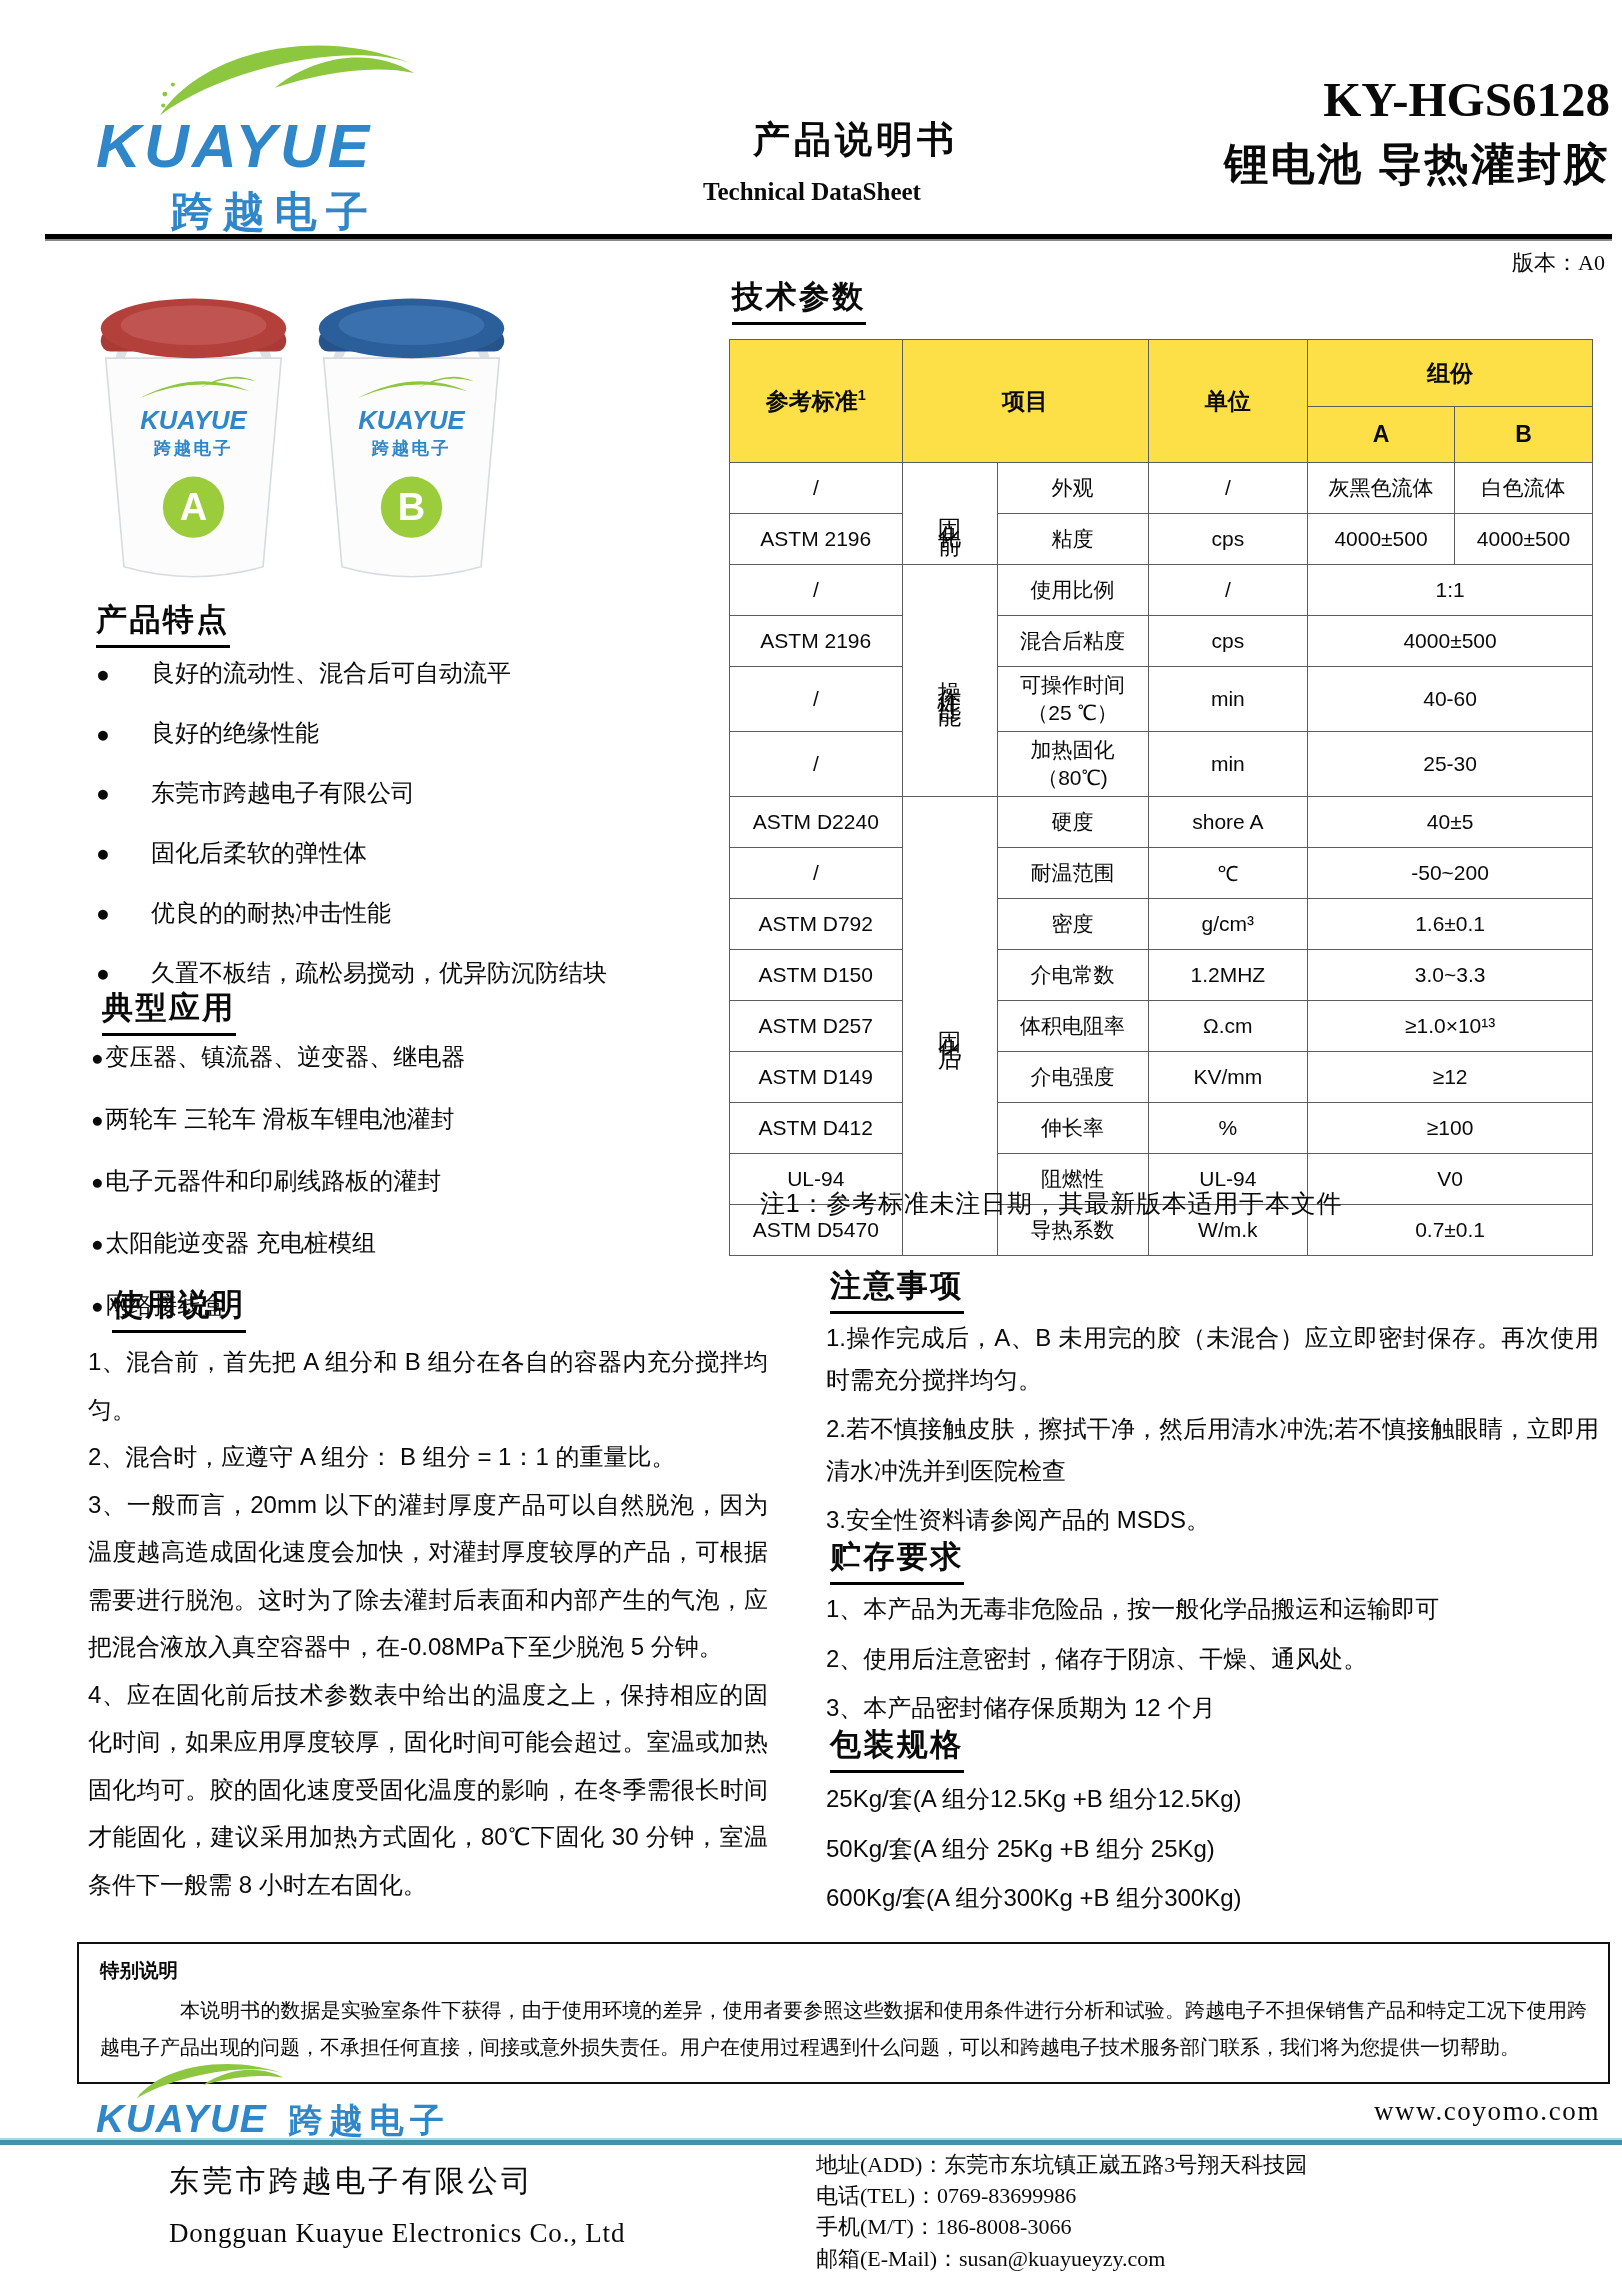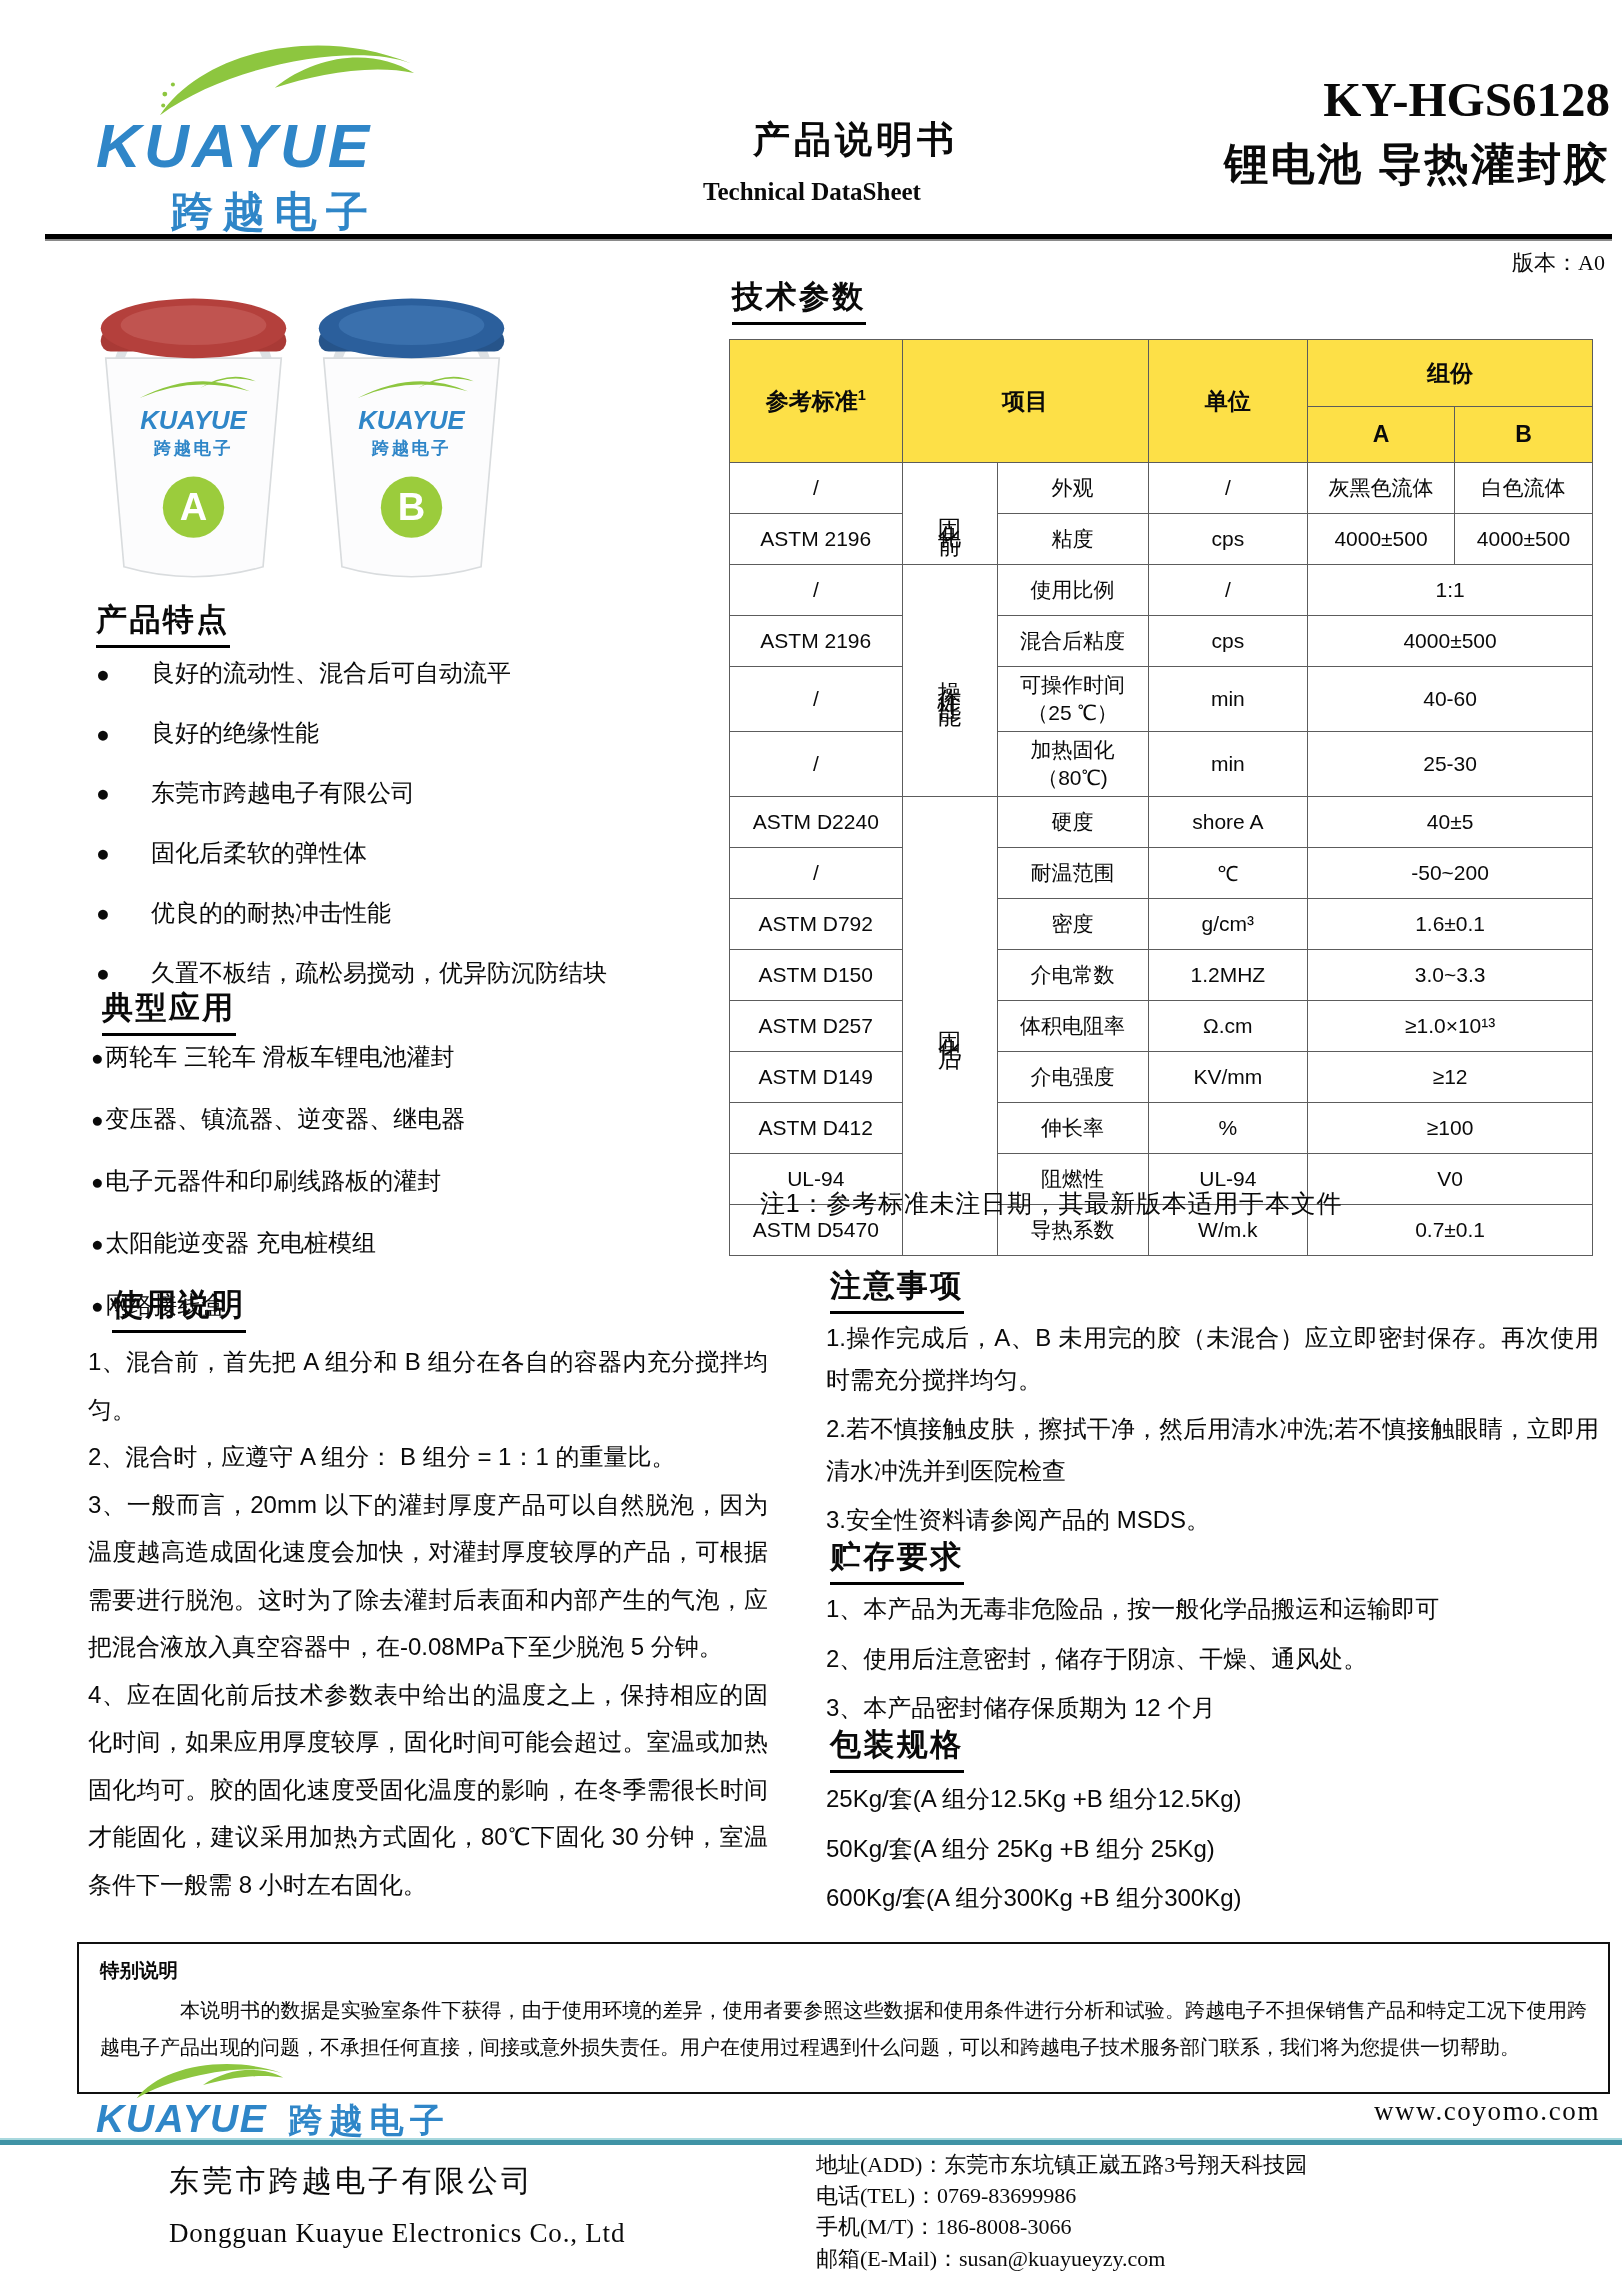"●两轮车 三轮车 滑板车锂电池灌封" div.a-item { order: before "●变压器、镇流器、逆变器、继电器" -> after "●变压器、镇流器、逆变器、继电器" }
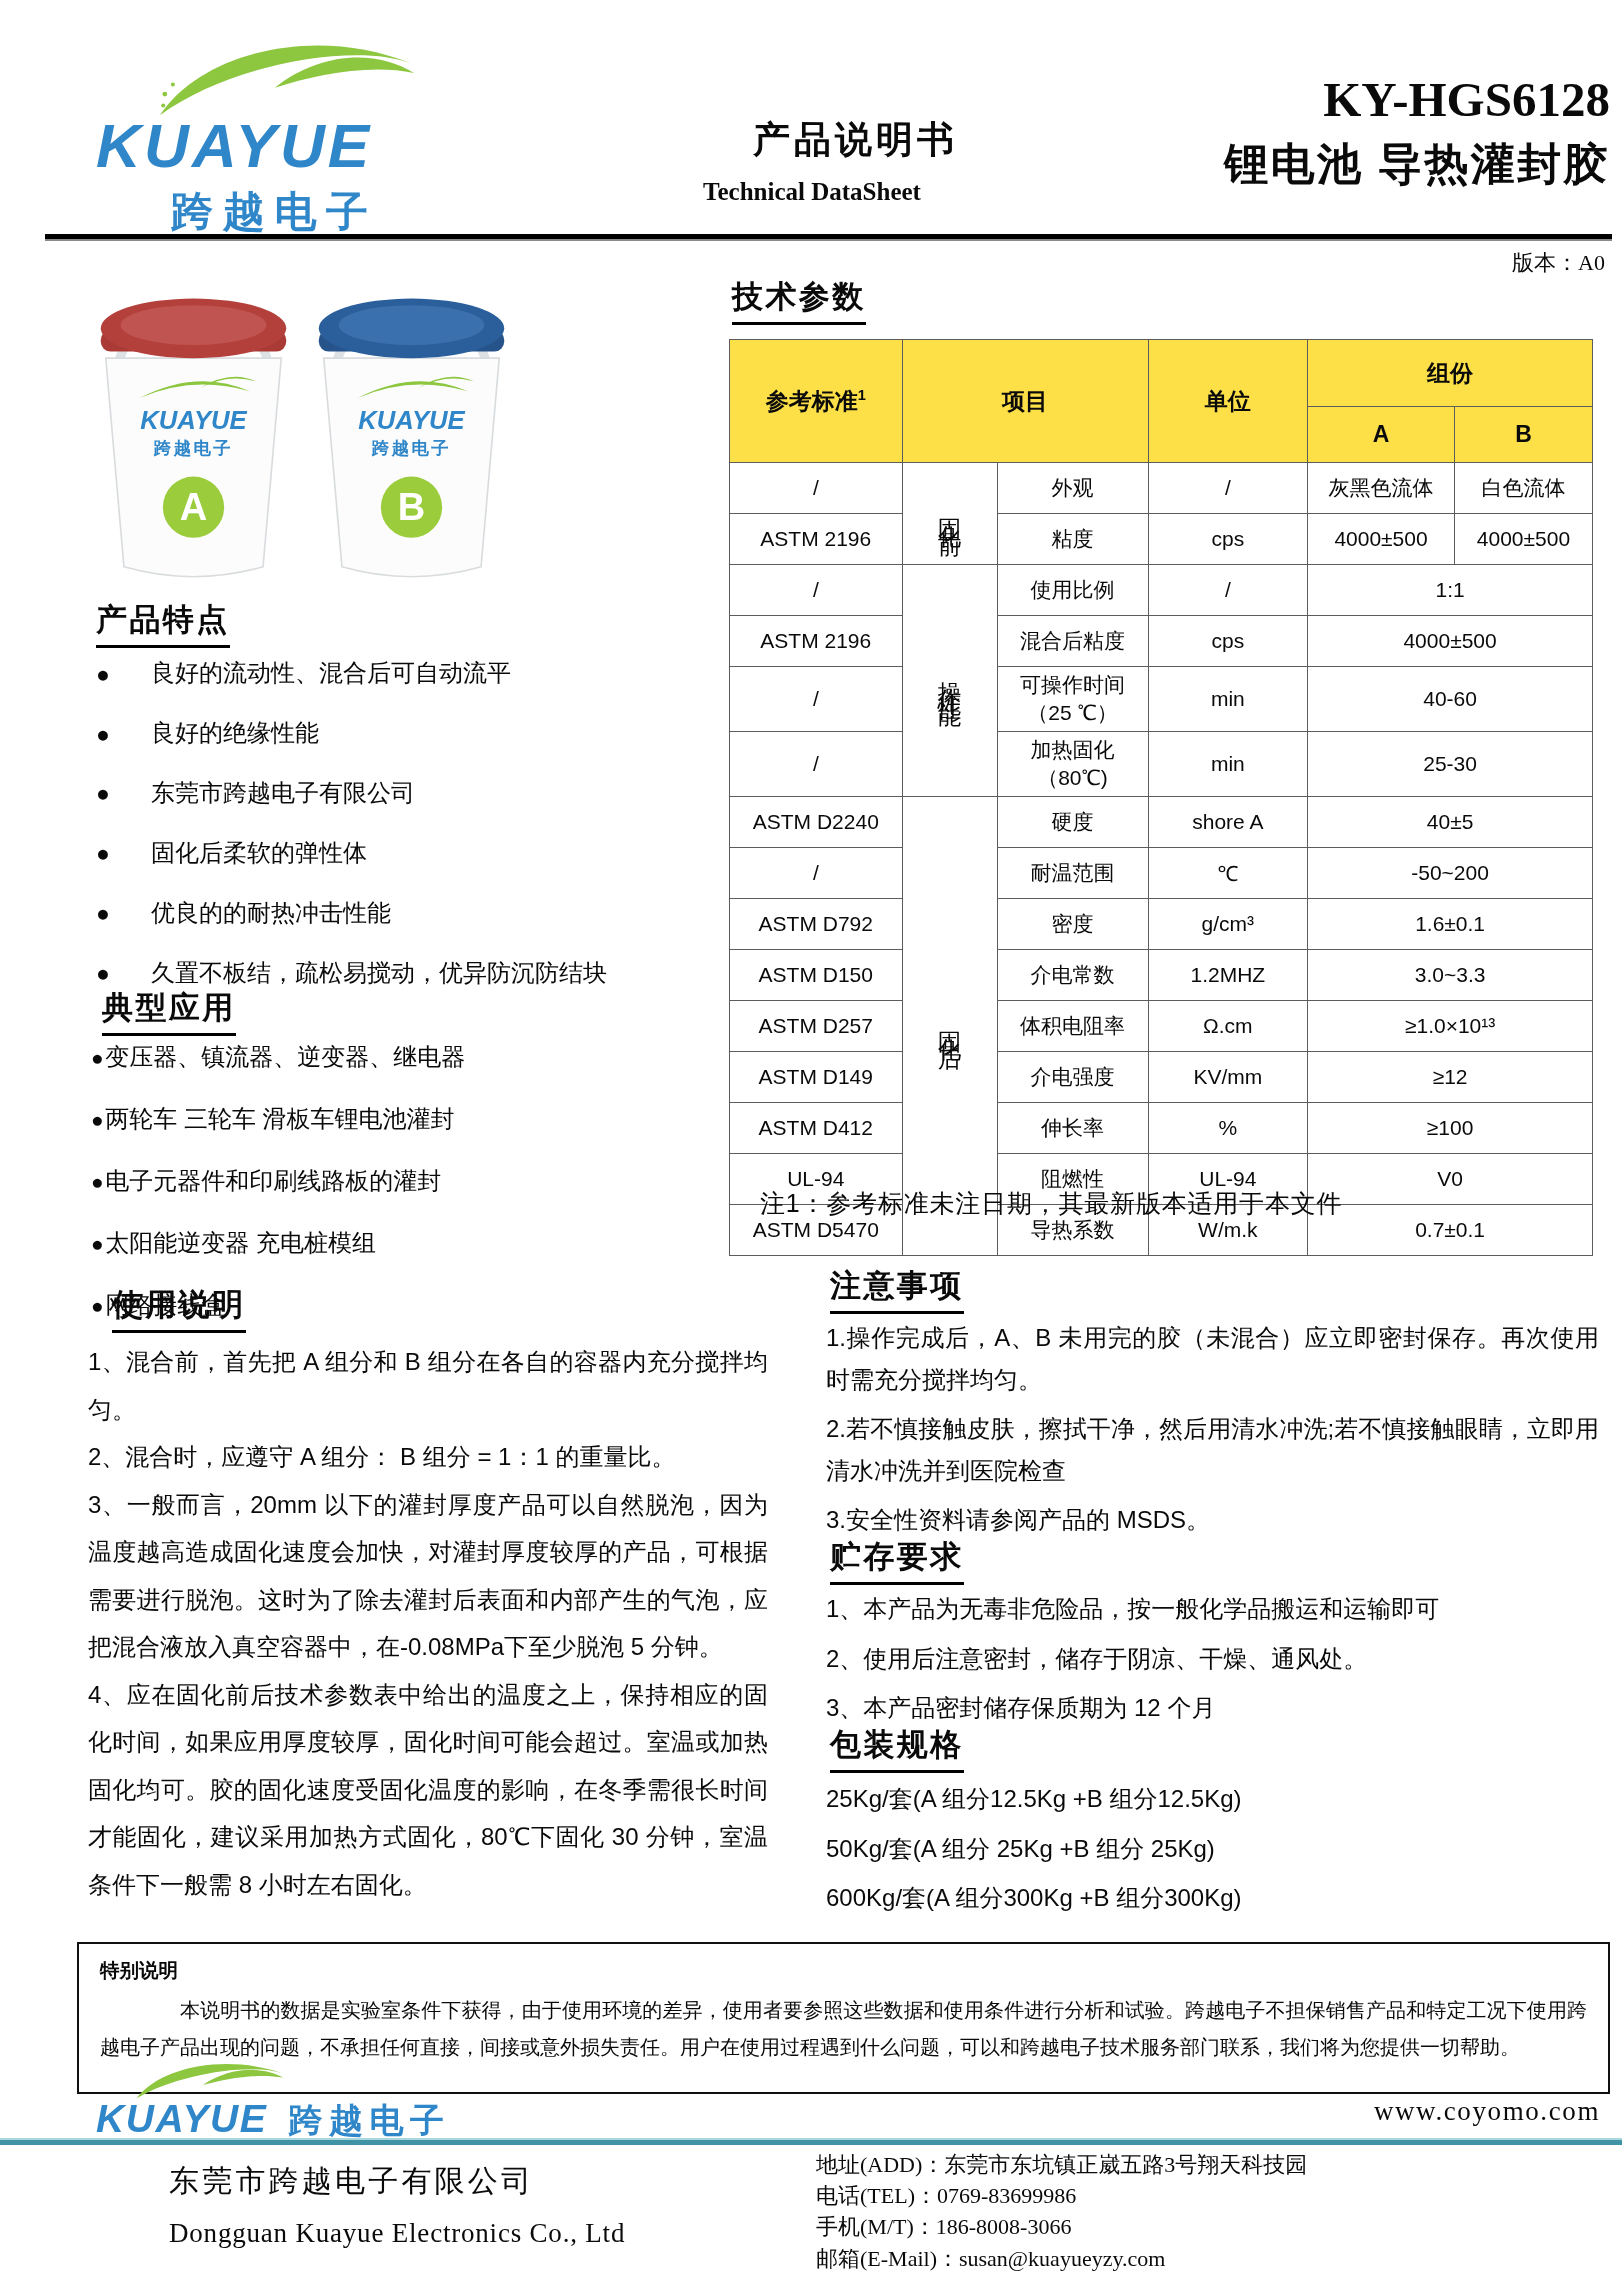"特别说明" .note-box { padding: 13px 21px 26px 21px -> 13px 21px 16px 21px }
